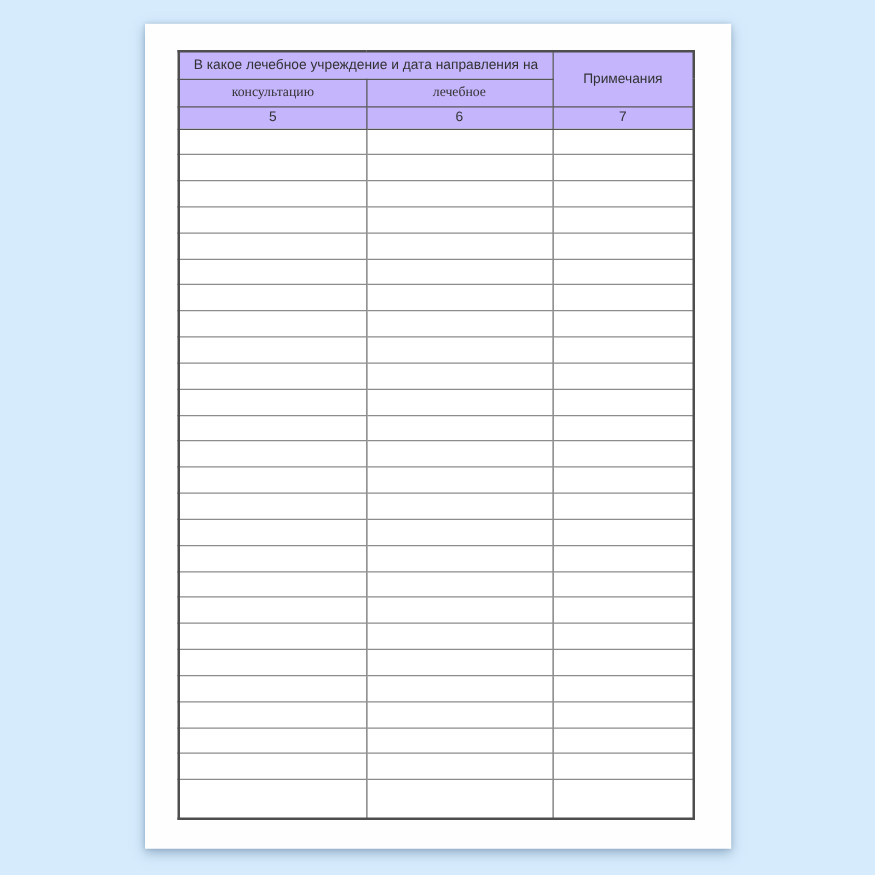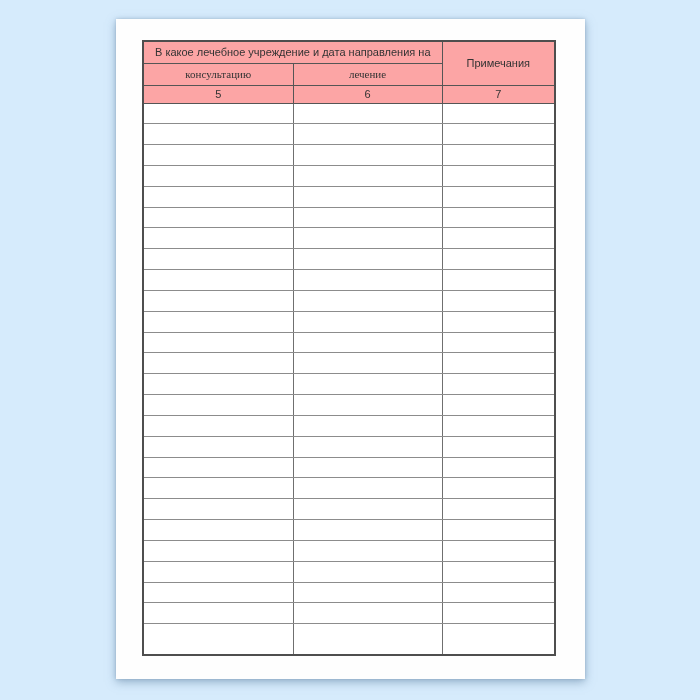"В какое лечебное учреждение и" table.referral th { background: #fca5a5 -> #c4b5fd }
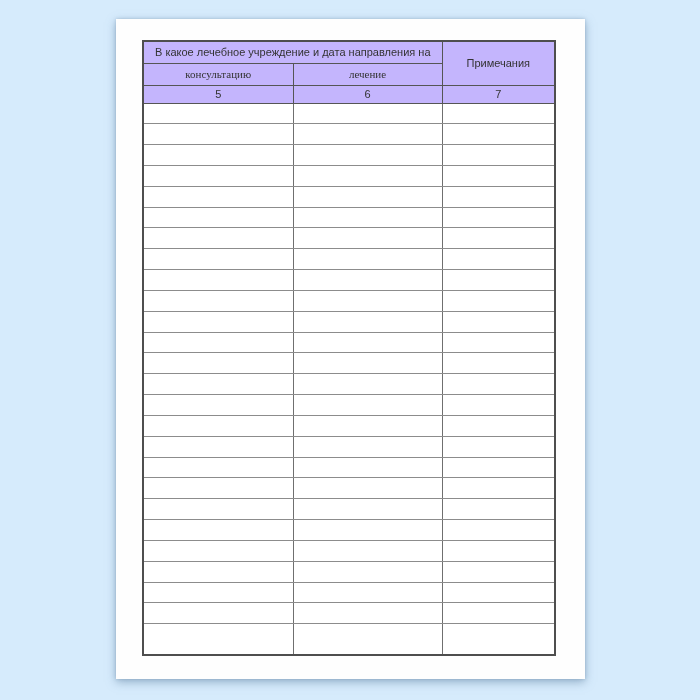"лечение" th { text: лечение -> лечебное }
